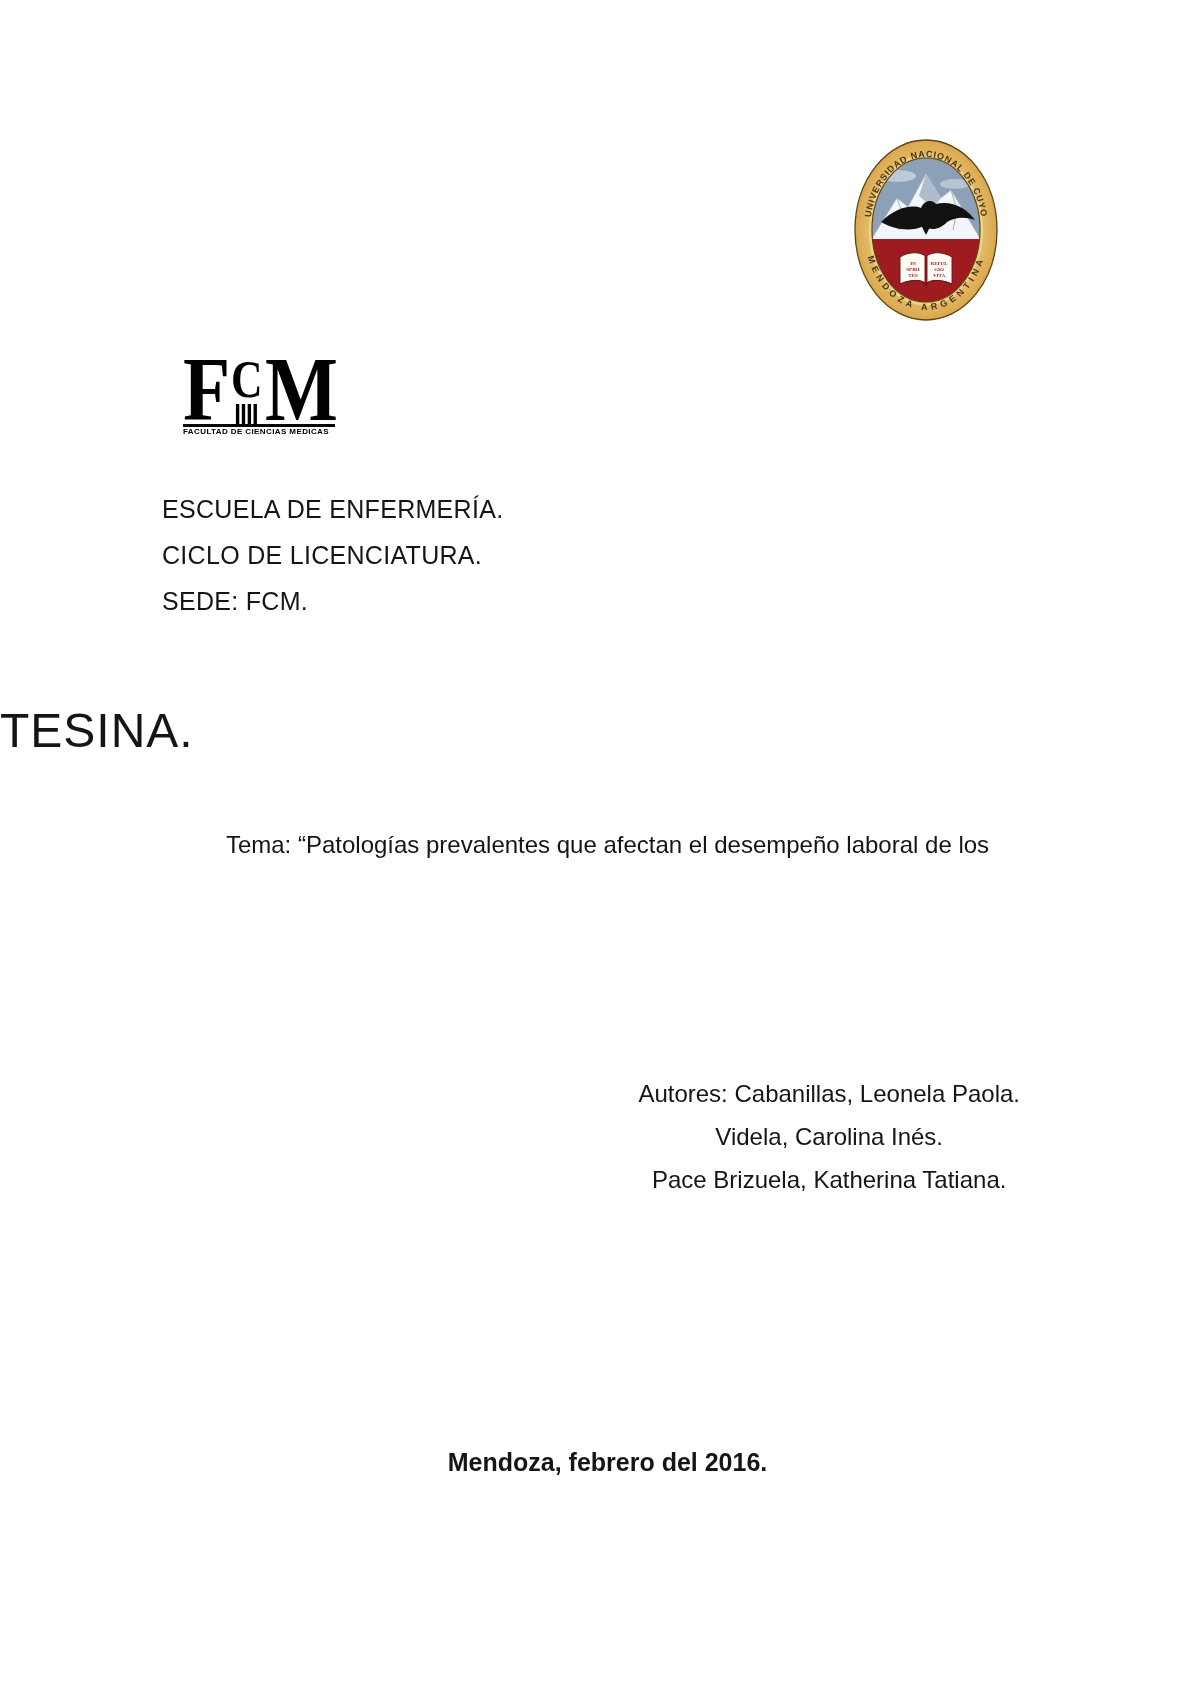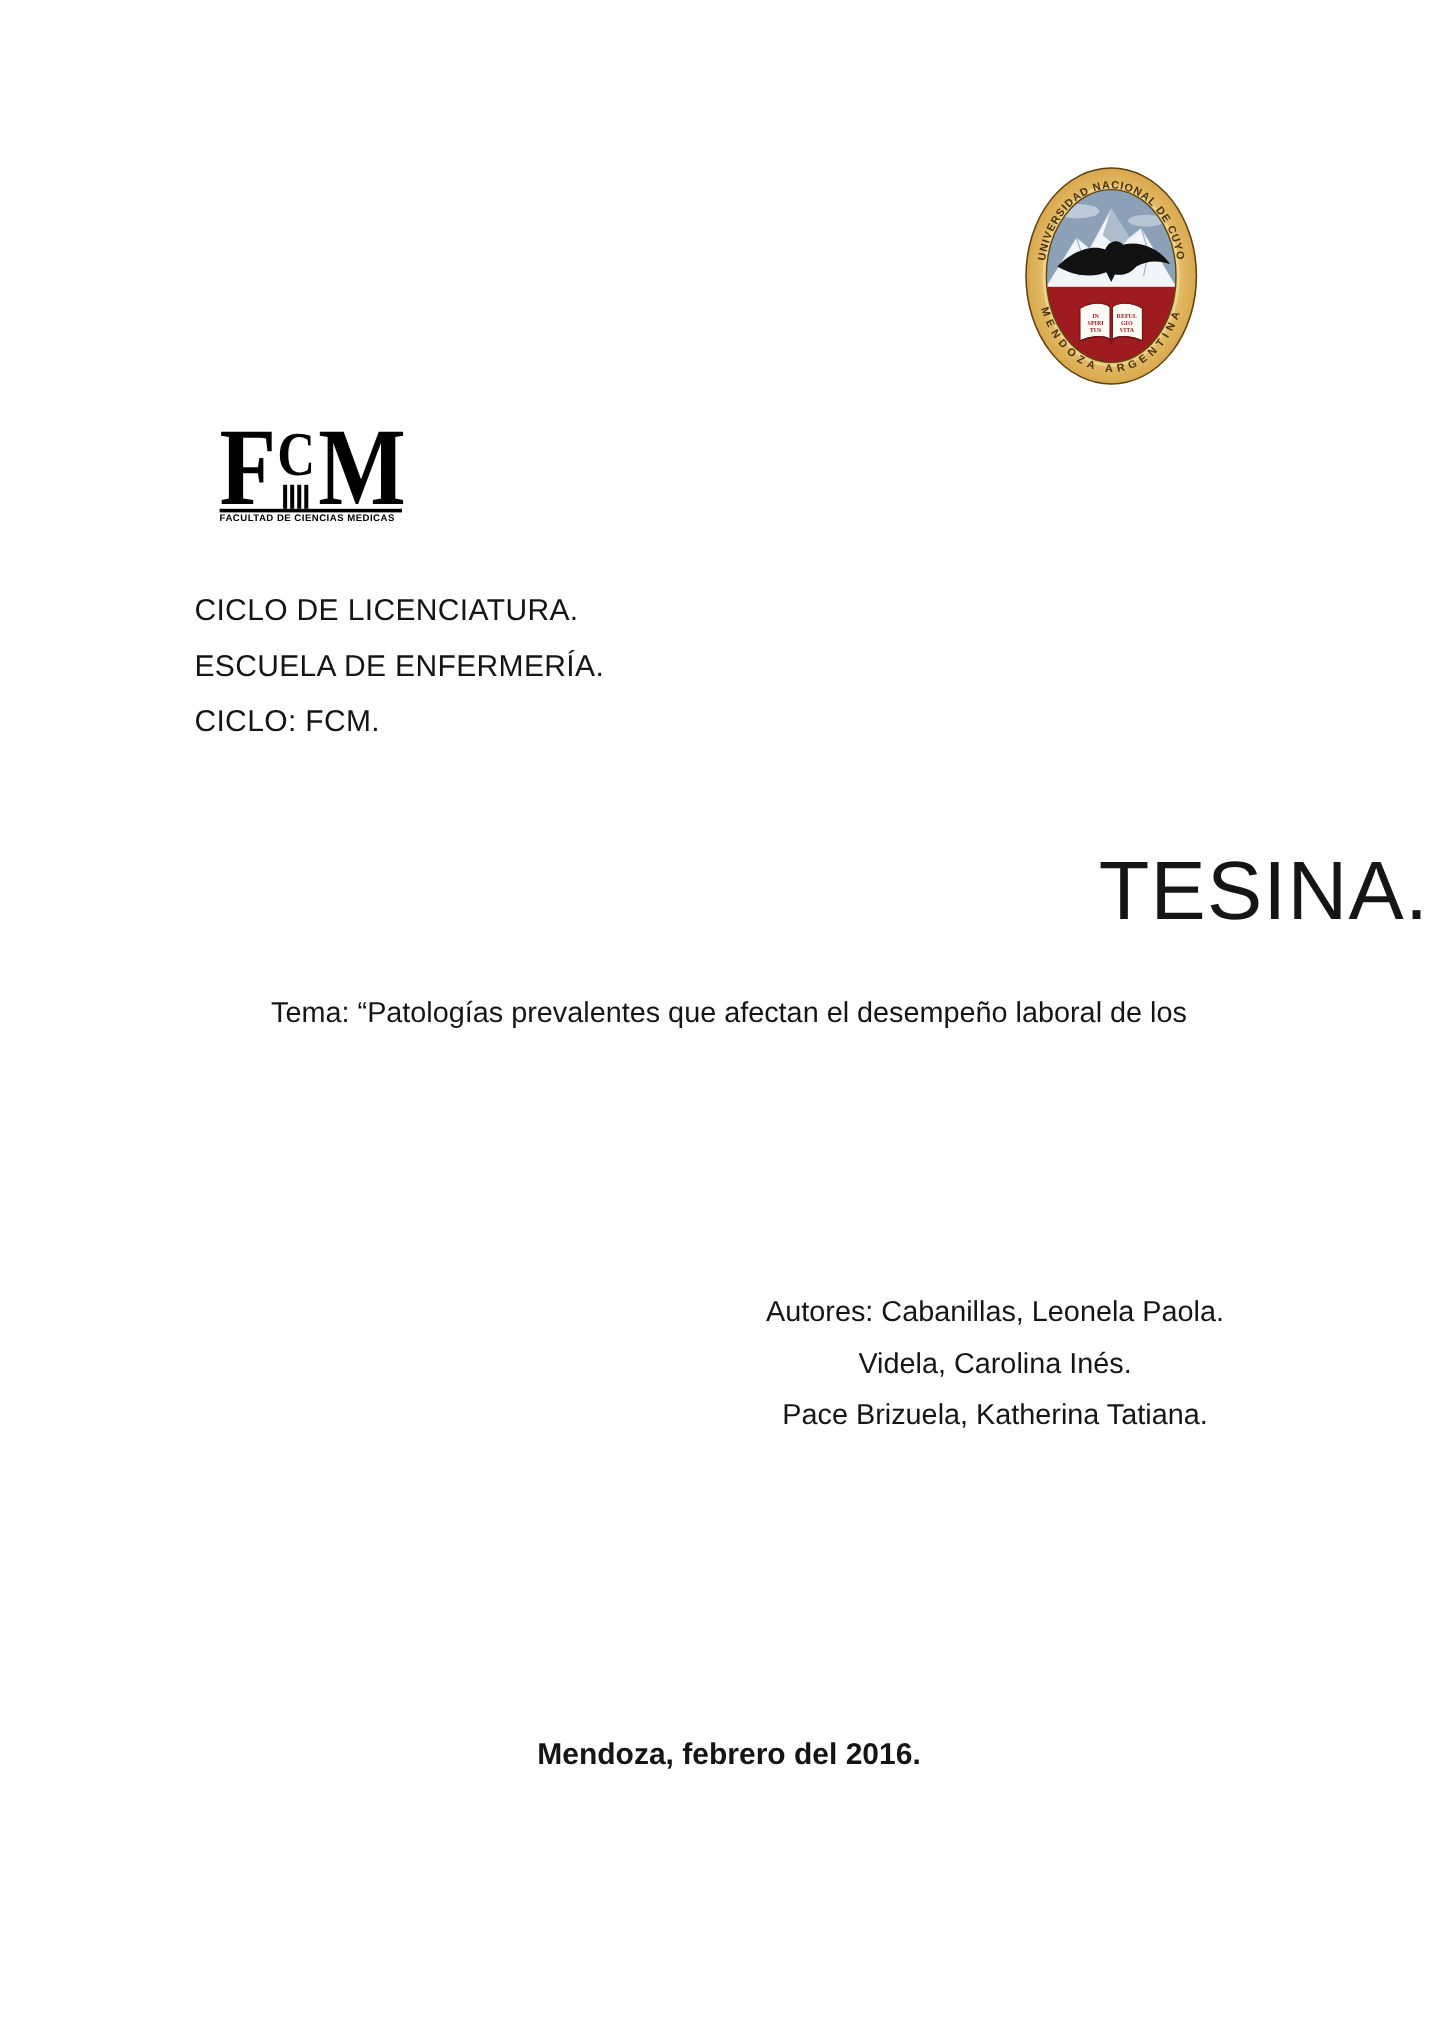"CICLO DE LICENCIATURA." div { order: before "ESCUELA DE ENFERMERÍA." -> after "ESCUELA DE ENFERMERÍA." }
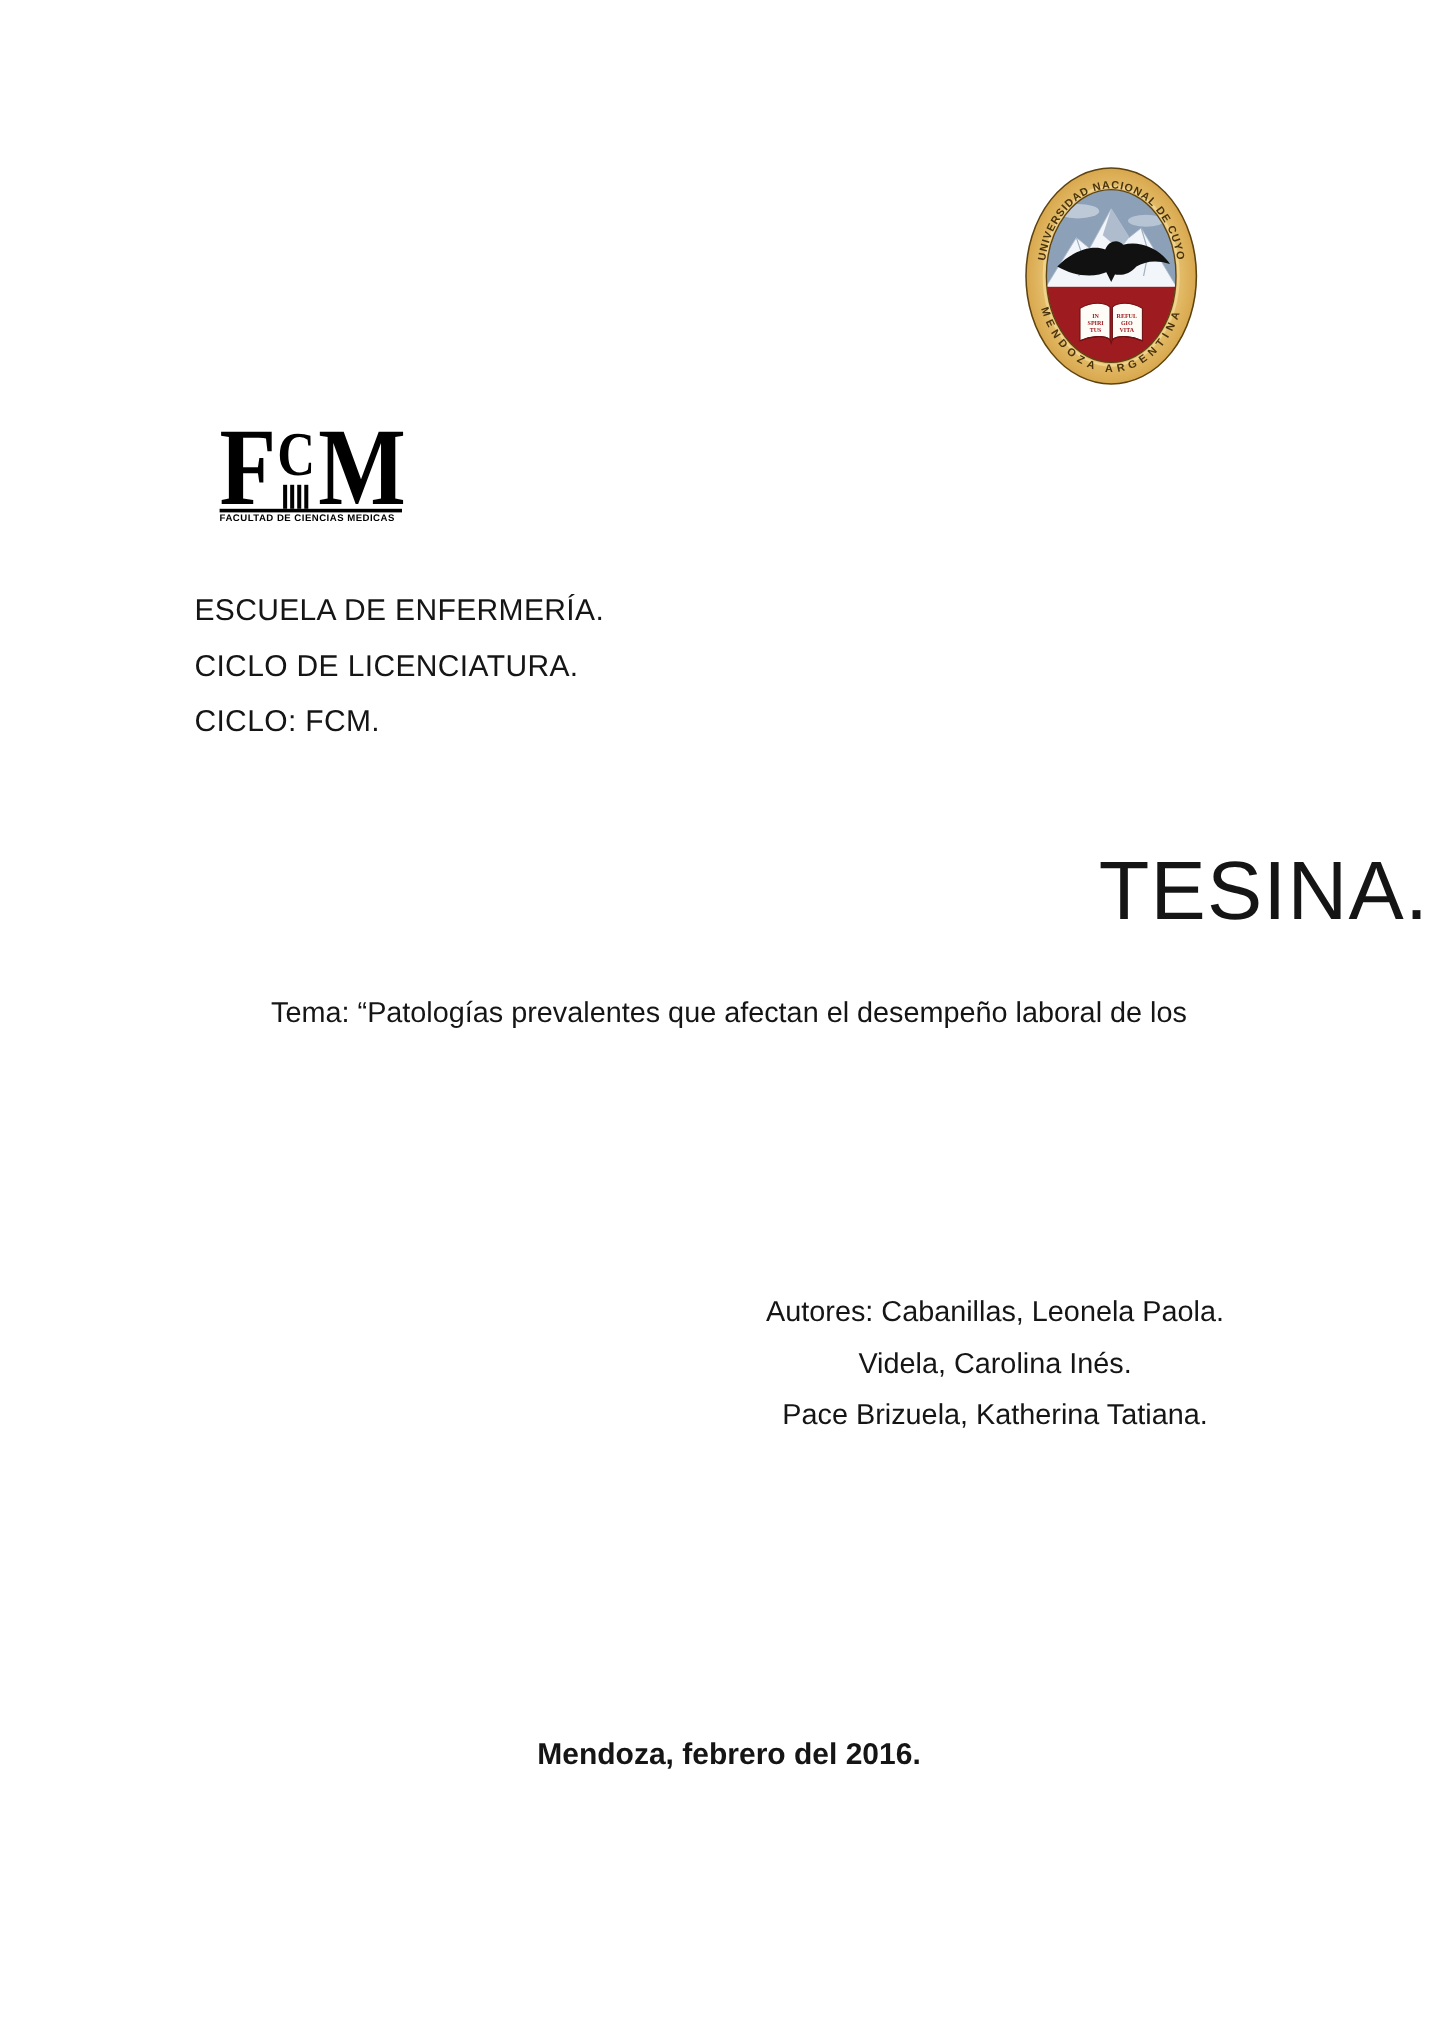"CICLO: FCM." div { text: CICLO -> SEDE }
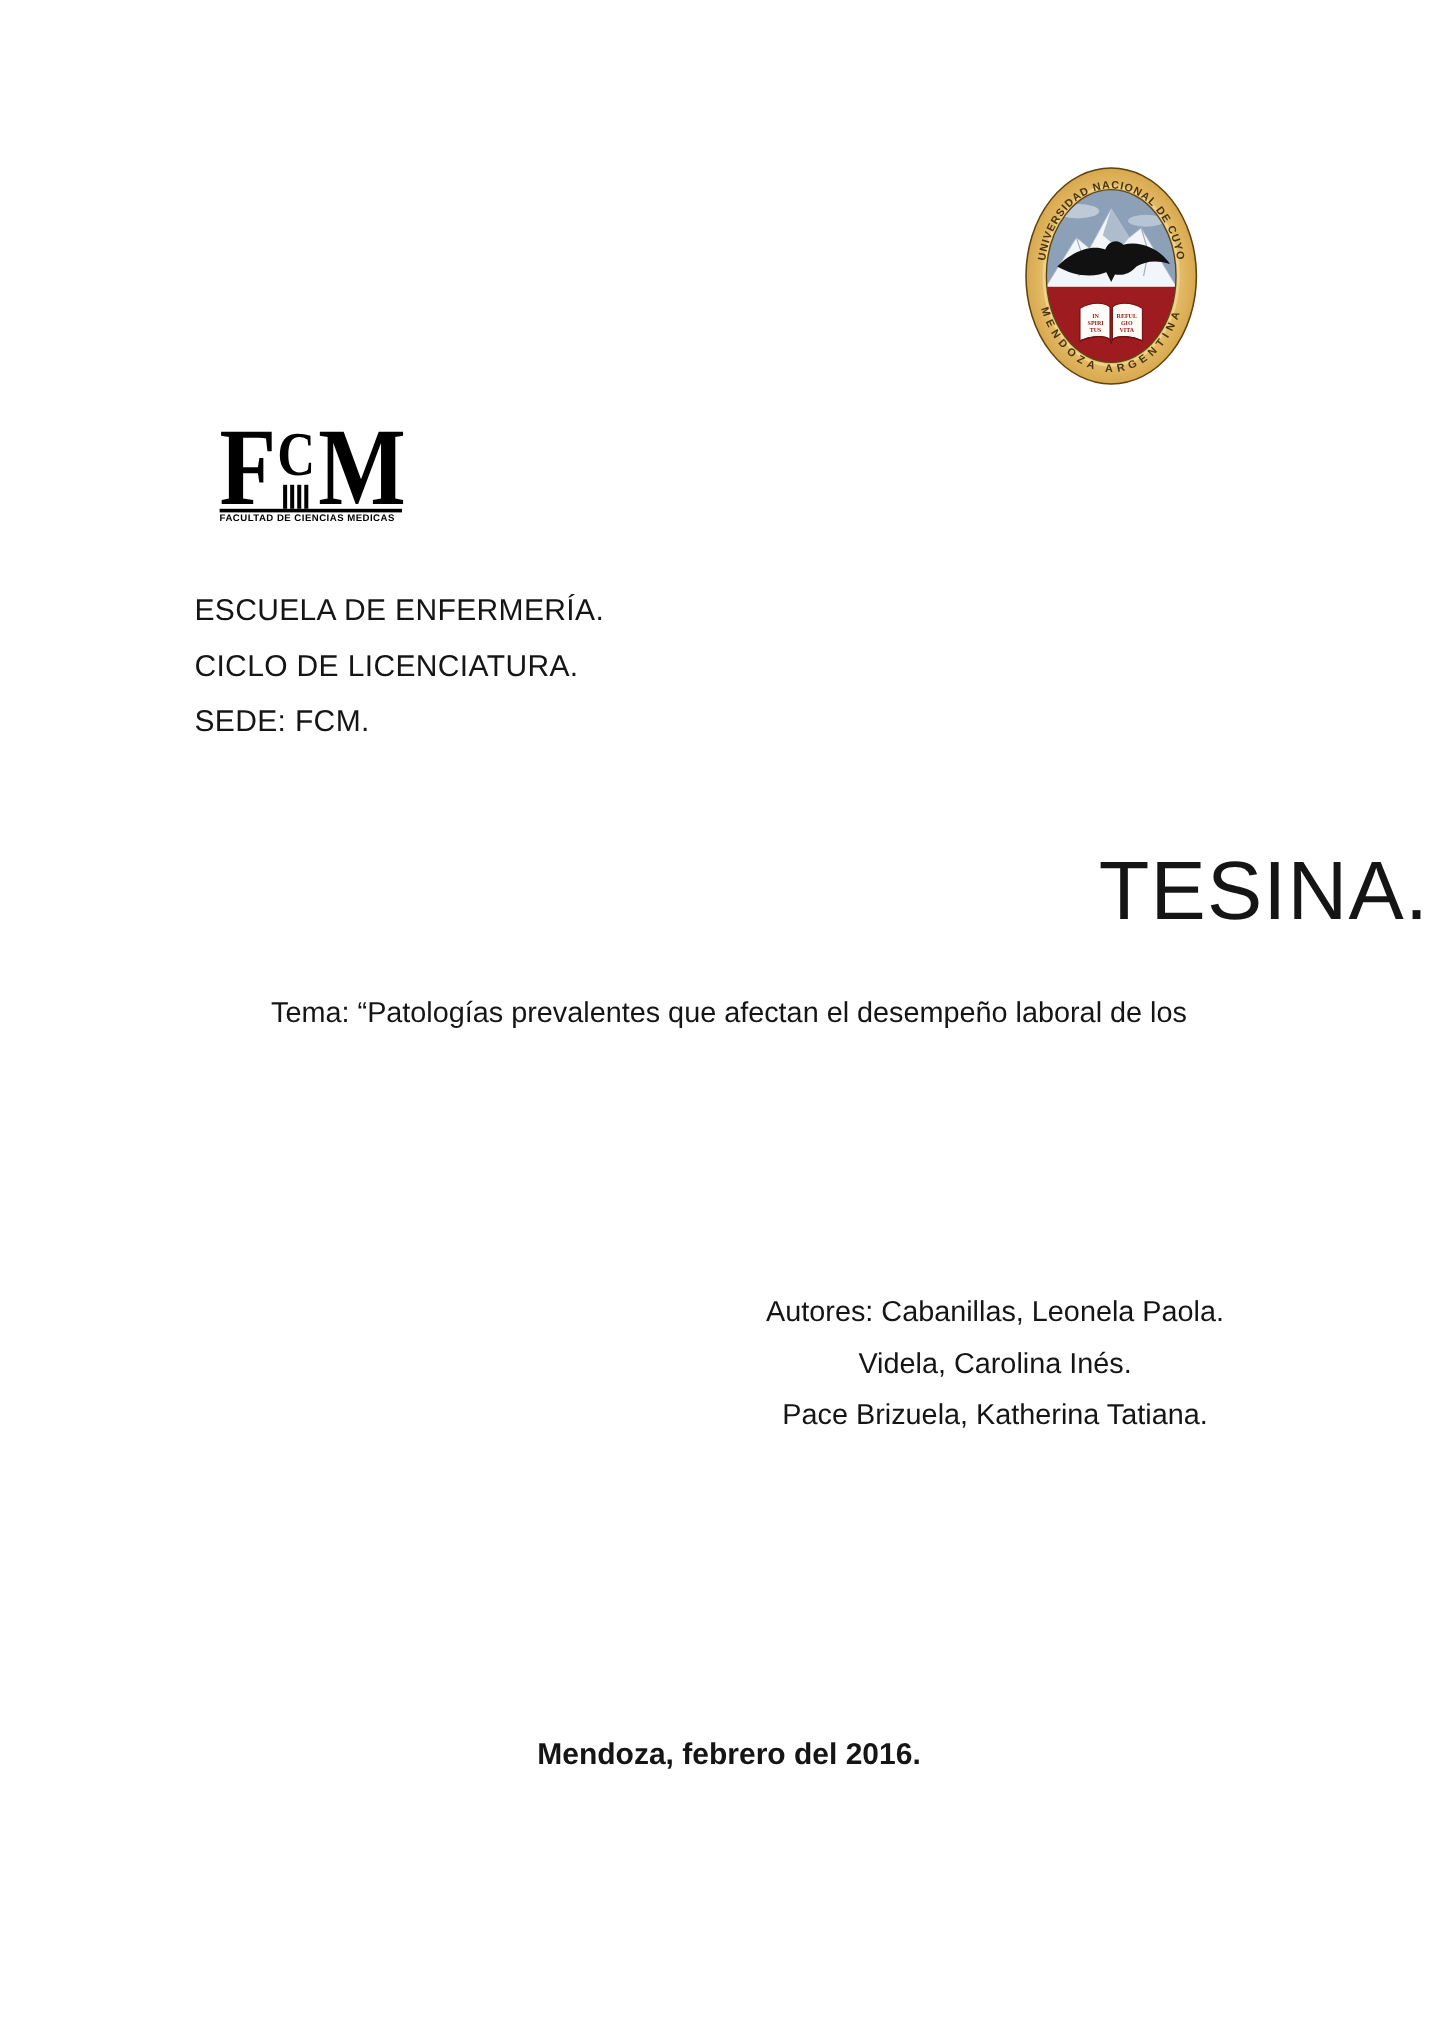"TESINA." .thesis-title { font-size: 69px -> 48px; text-align: right -> left }
